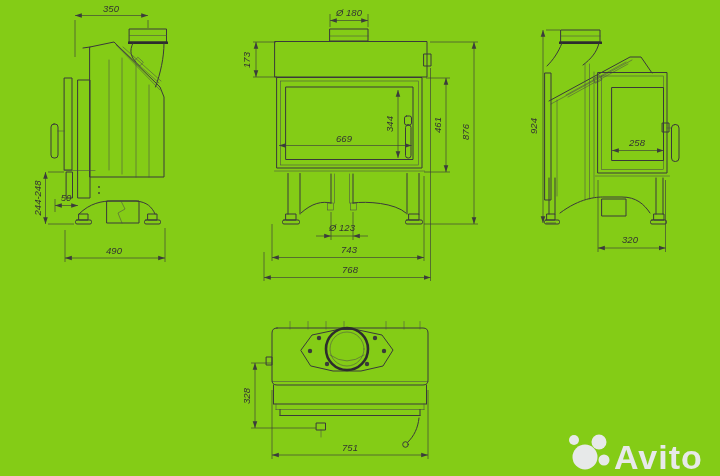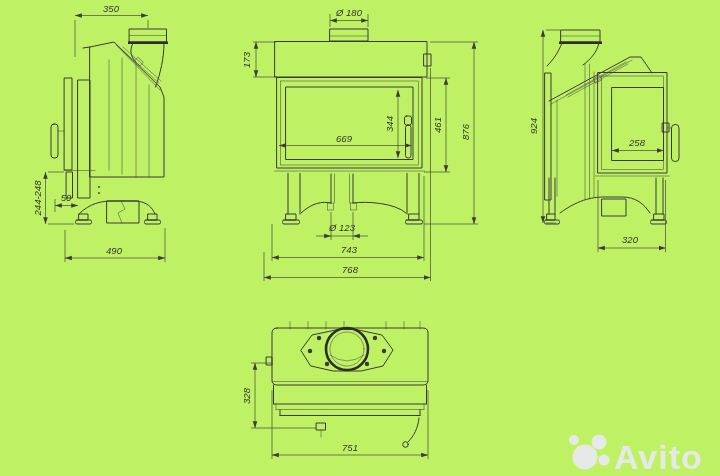"350" .stage { background: #bef264 -> #84cc16 }
